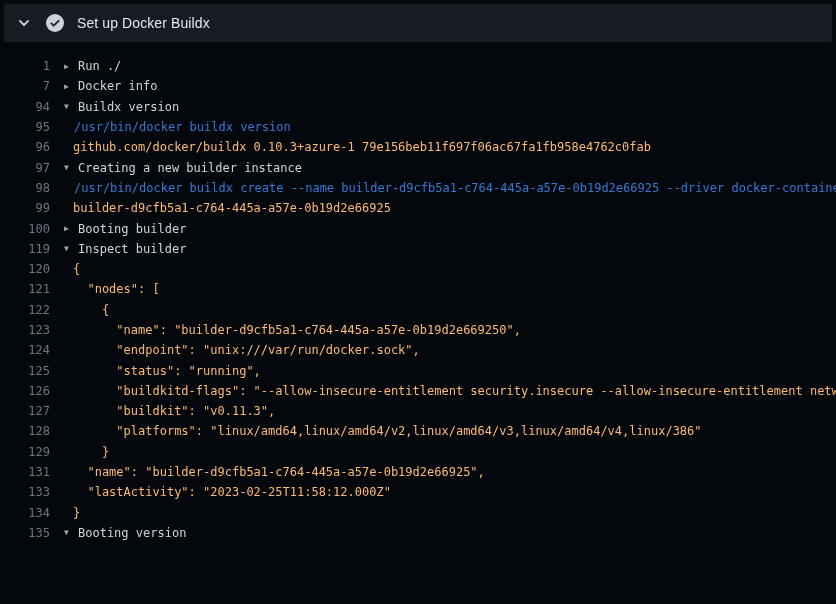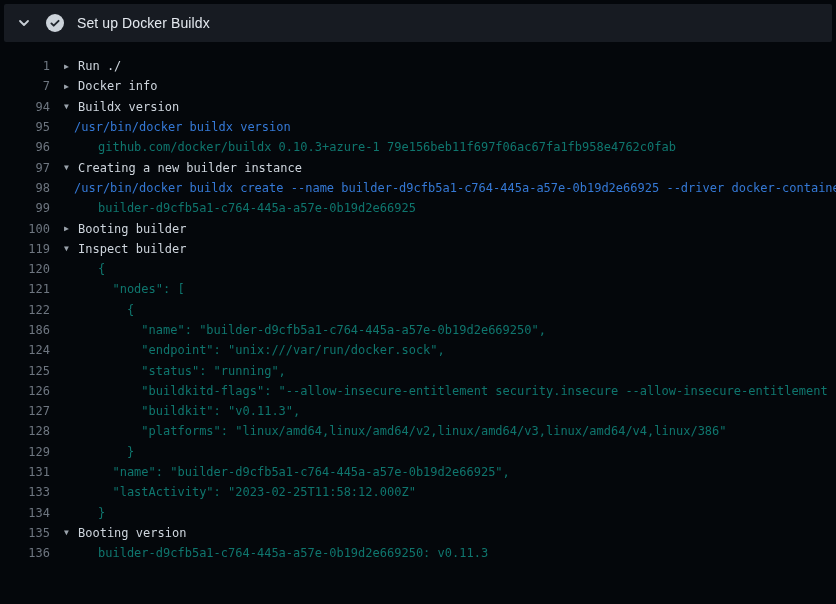"github.com/docker/buildx 0.10.3+azure-1" .out { color: #0f766e -> #fdba74; margin-left: 48px -> 23px }
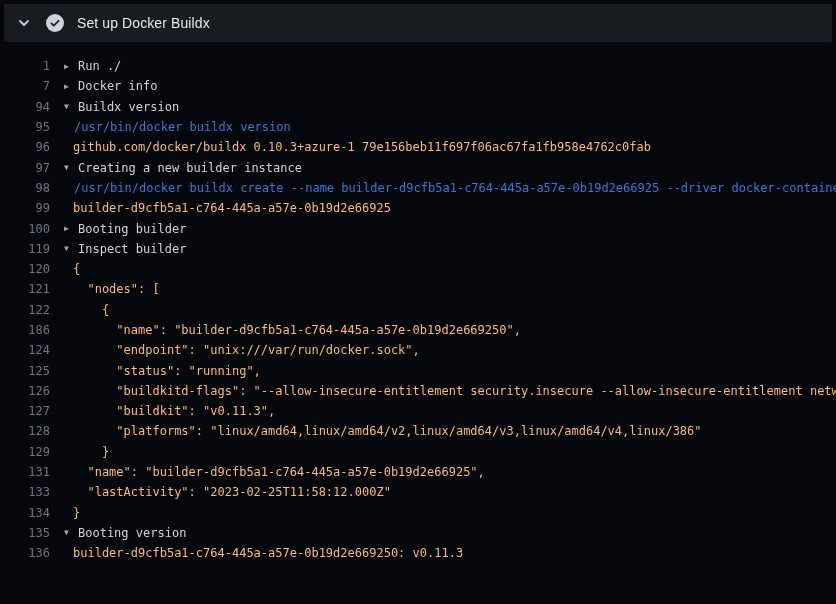"186" a.num { text: 186 -> 123 }
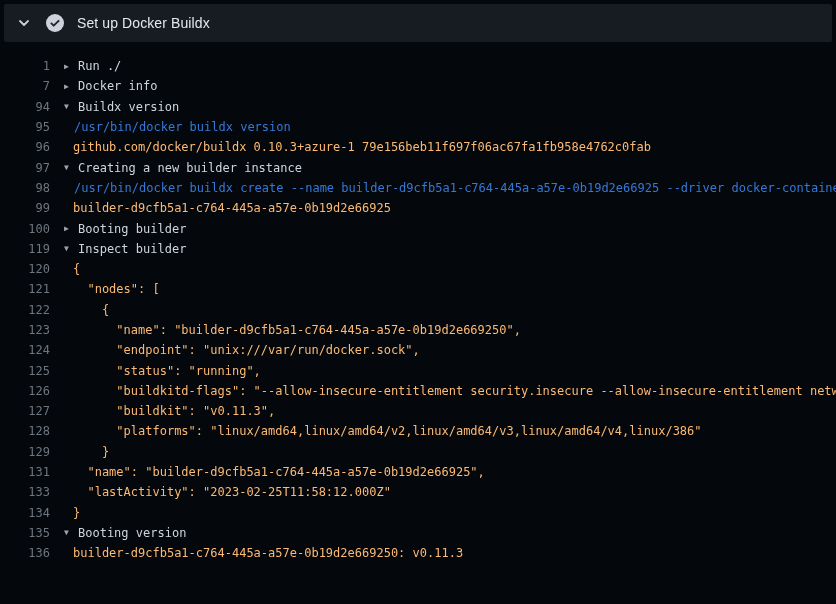"136" div.row { html: <div><a>136</a><span>builder-d9cfb5a1-c764-445a-a57e-0b19d2e669250: v0.11.3</span></div> -> none }
